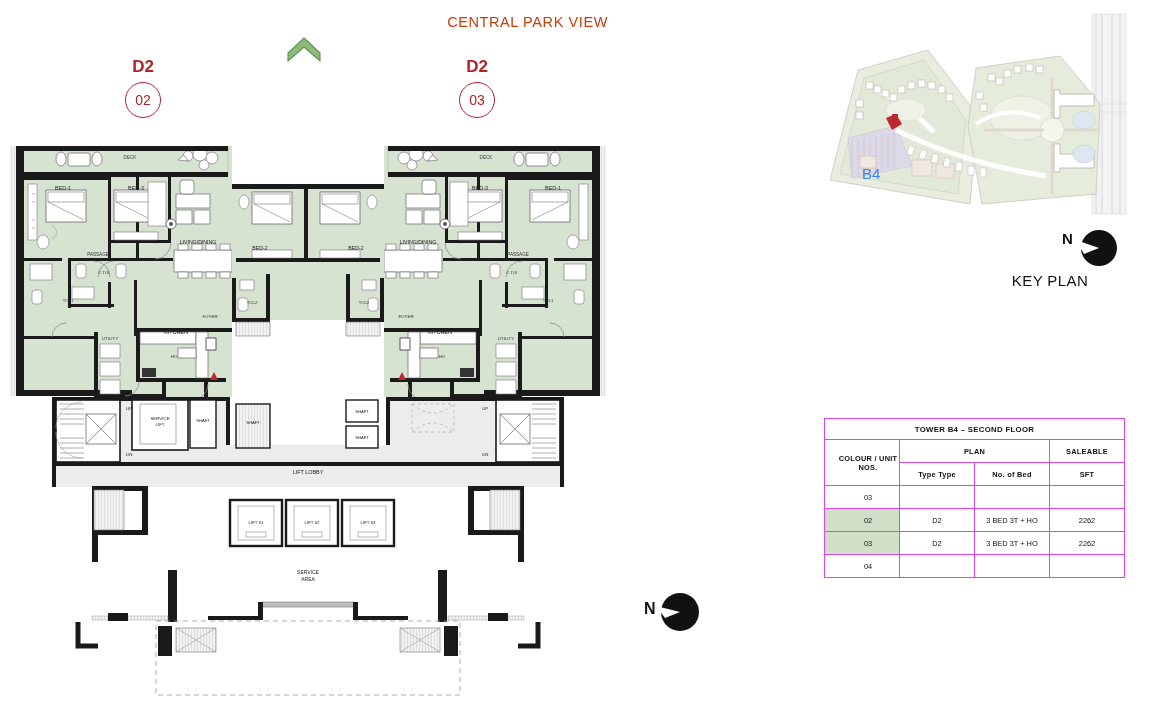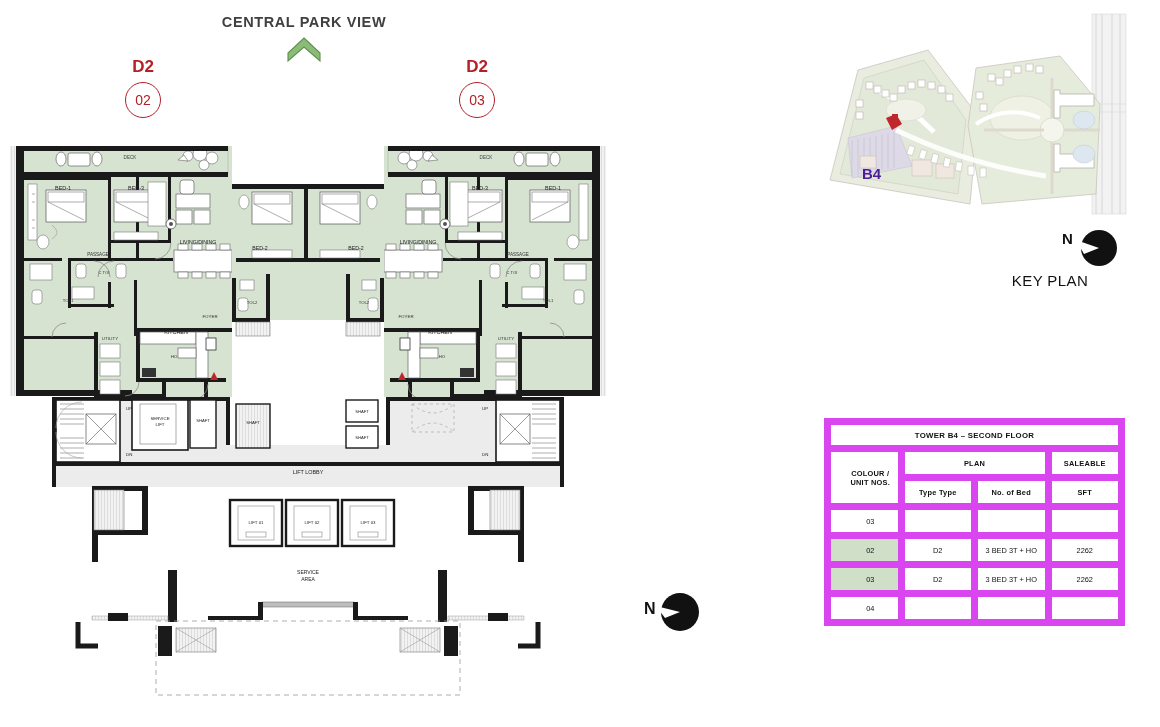"CENTRAL PARK VIEW" #park-view-label { color: #404040 -> #c2410c; font-weight: bold -> normal; text-align: center -> right }
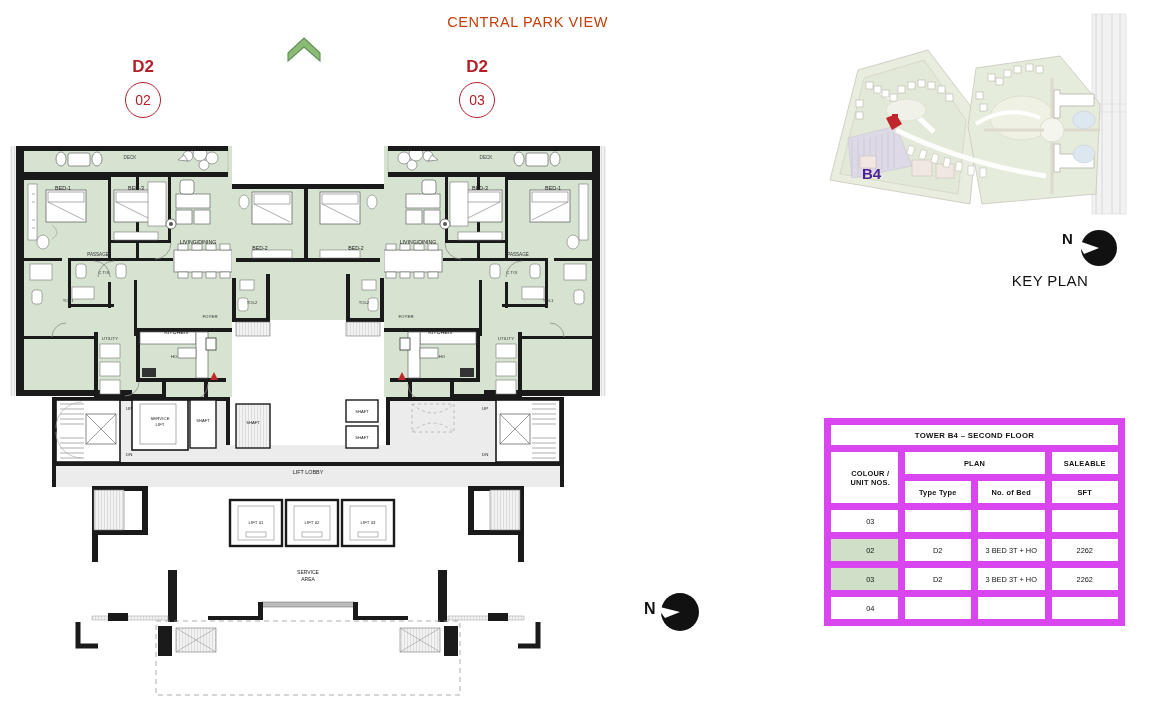"B4" #keyplan-b4 { color: #4c1d95 -> #3b82f6; font-weight: bold -> normal }
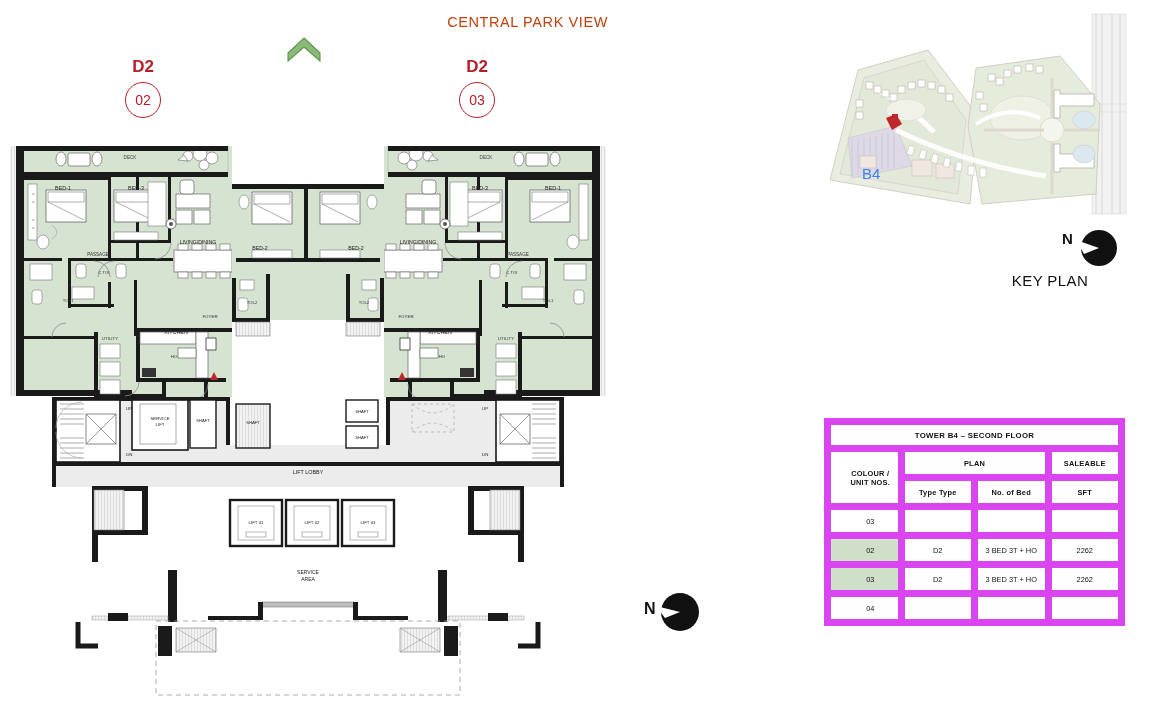"TOWER B4 – SECOND FLOOR" #unit-table td,#unit-table th { border: 7px solid #d946ef -> 1px solid #d946ef }
